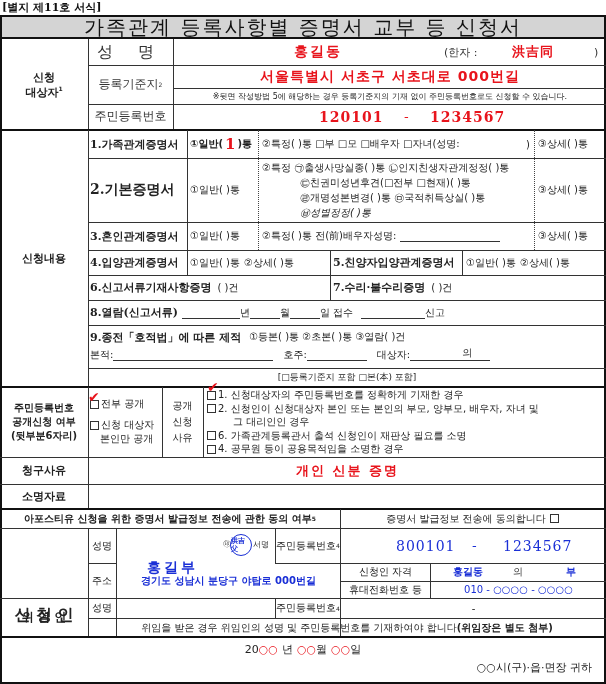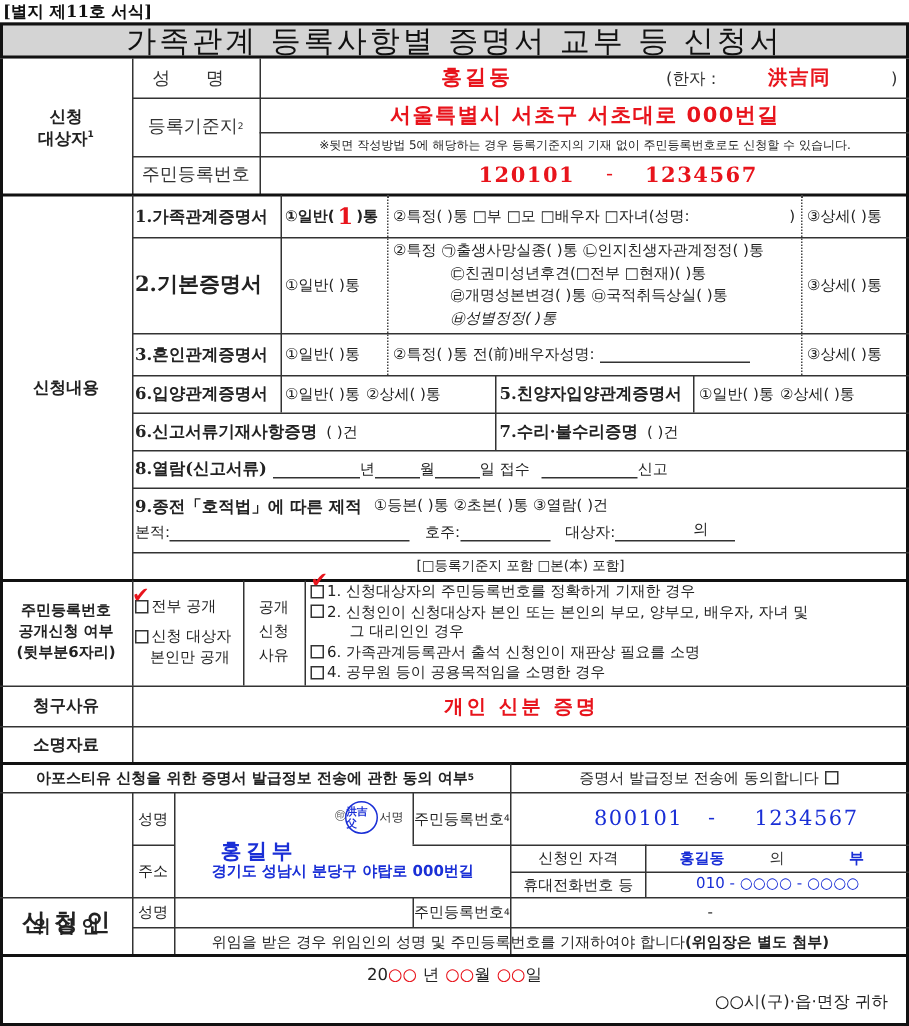"성 명" div.cell { font-size: 12px -> 16px }
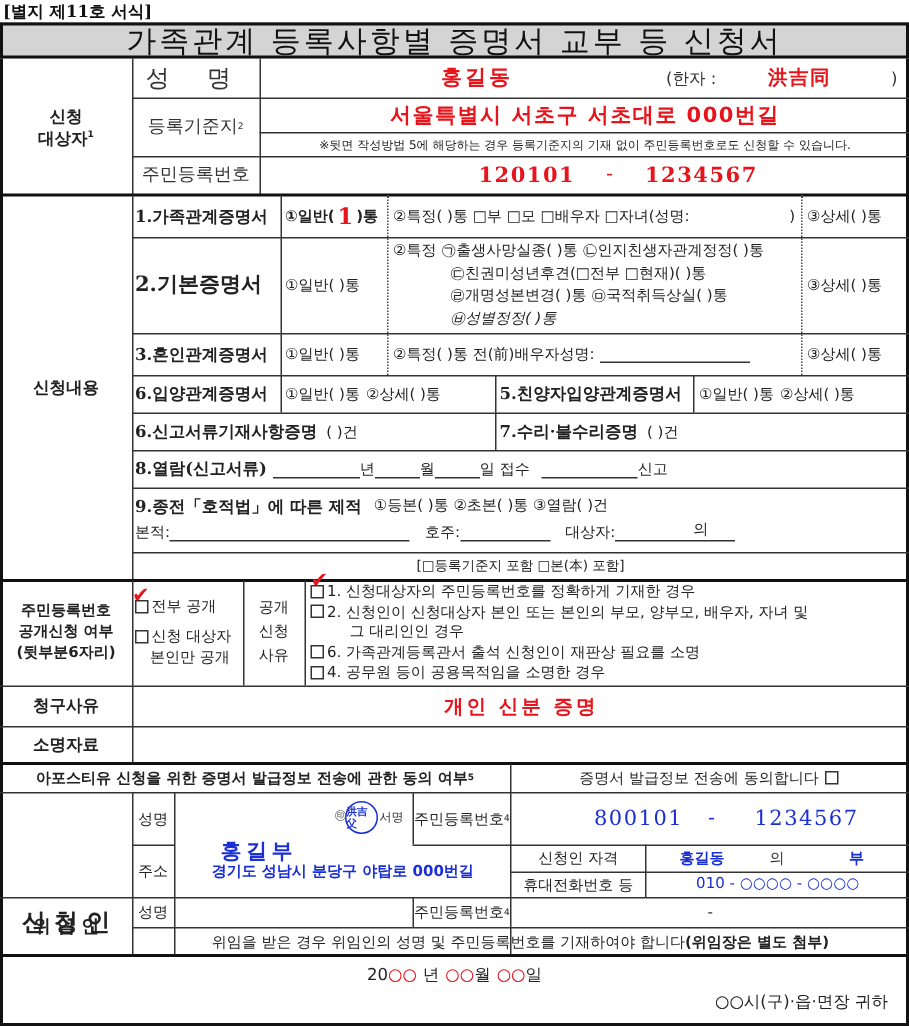"6.입양관계증명서" div.cell { text: 6.입양관계증명서 -> 4.입양관계증명서 }
